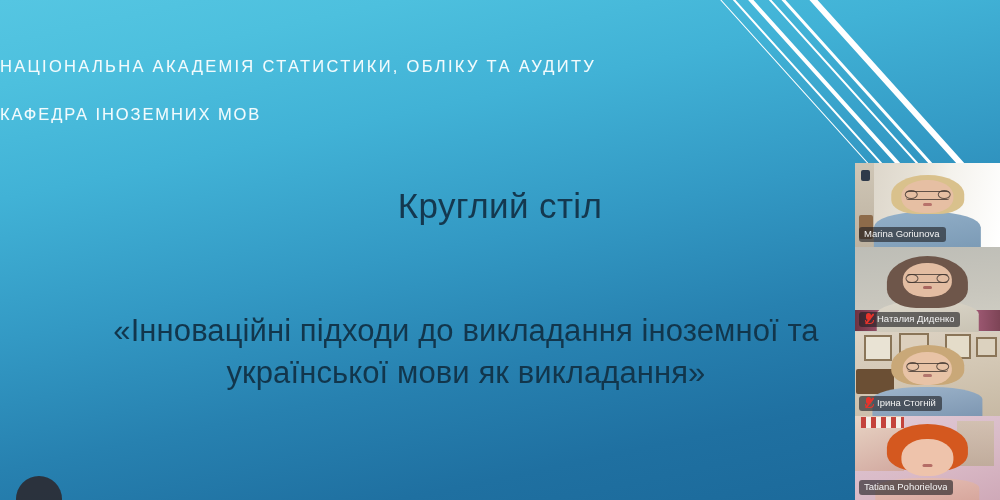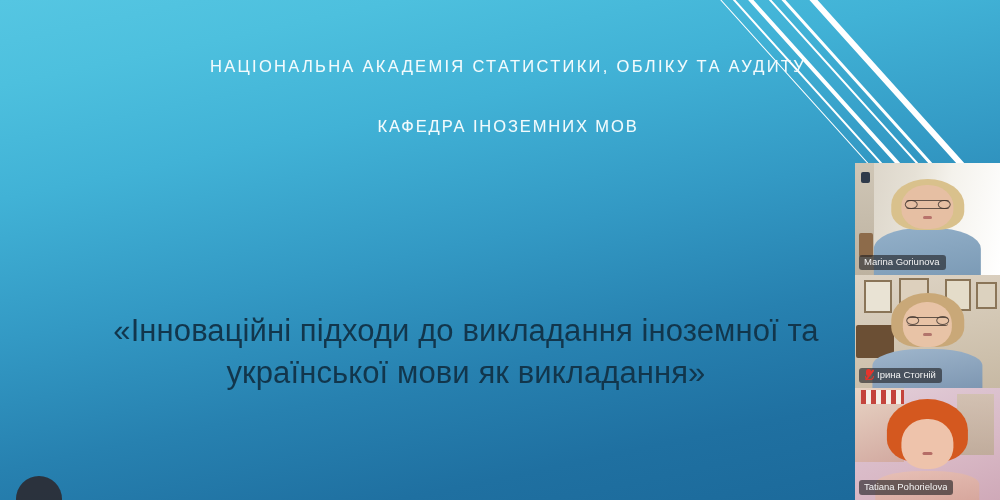"НАЦІОНАЛЬНА АКАДЕМІЯ СТАТИСТИКИ, ОБЛІКУ" .slide-head { left: 16px -> 0; text-align: center -> none }
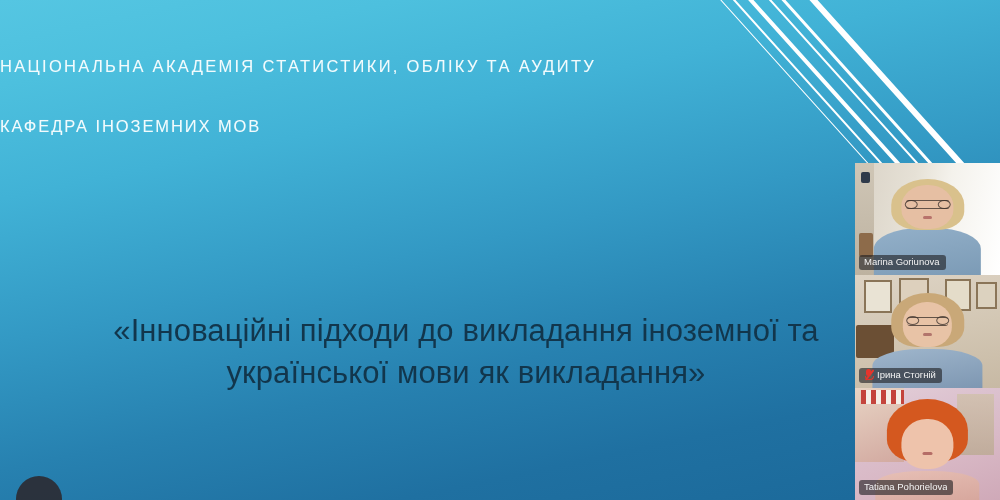"КАФЕДРА ІНОЗЕМНИХ МОВ" #head-line2 { margin-top: 12px -> none }
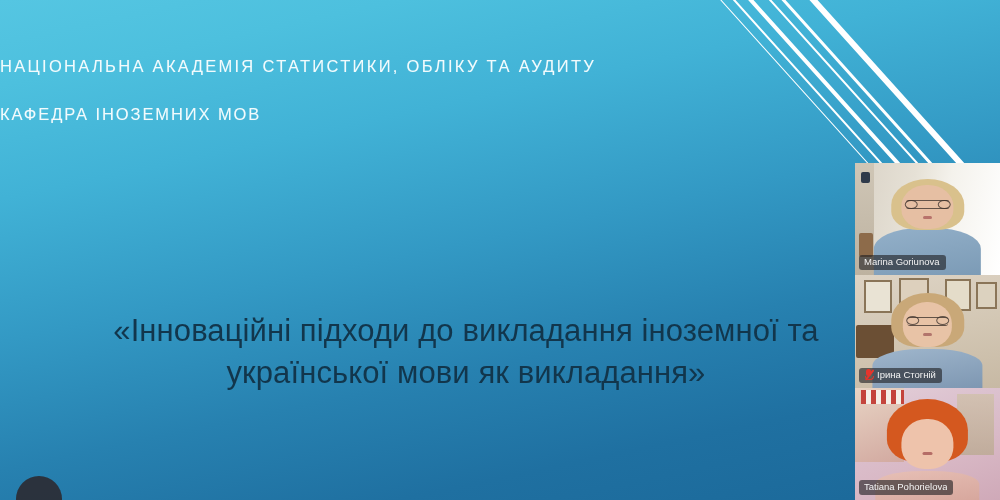"Круглий стіл" div { html: none -> <div>Круглий стіл</div> }
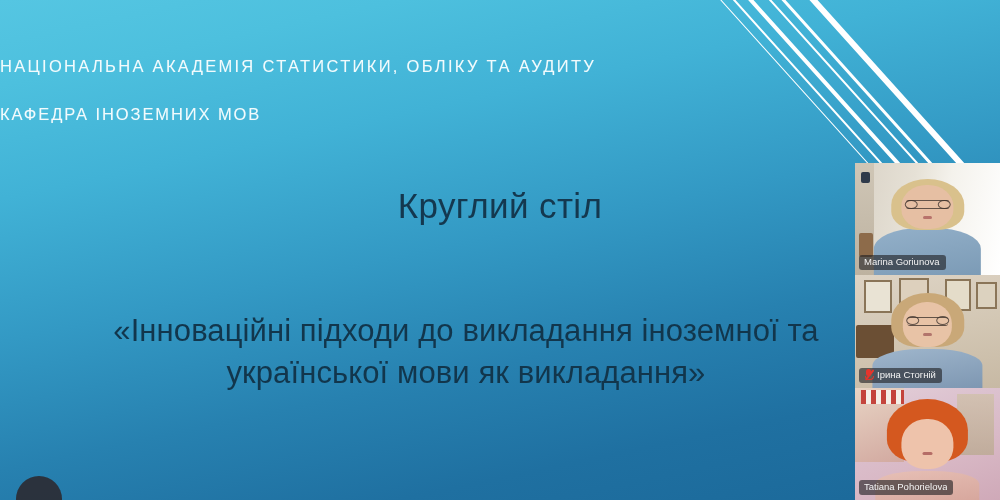"Наталия Диденко" div.tile { html: none -> <div> <div> <div></div> <div></div> <div> <div></div> <div></div> <div></div> <div></div> <div></div> </div> </div> <div> <span> <span></span> <span></span> <span></span> </span> <span>Наталия Диденко</span> </div> </div> }
